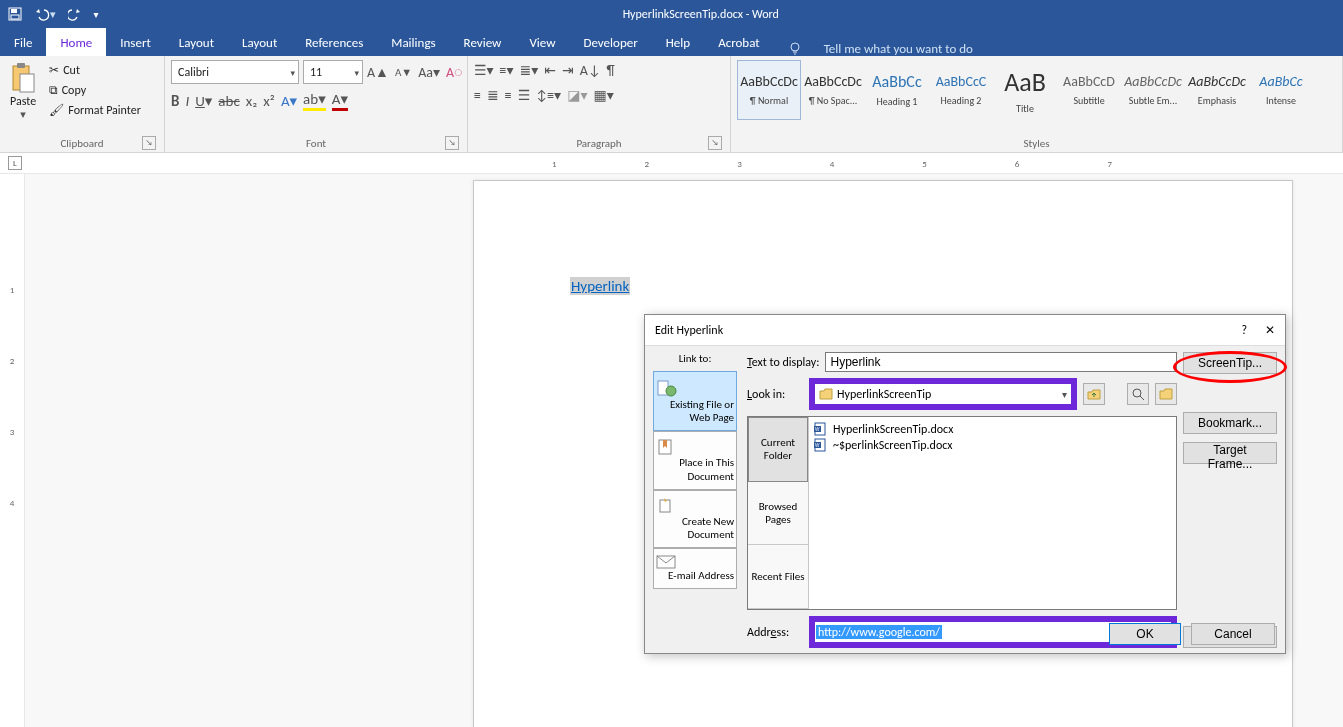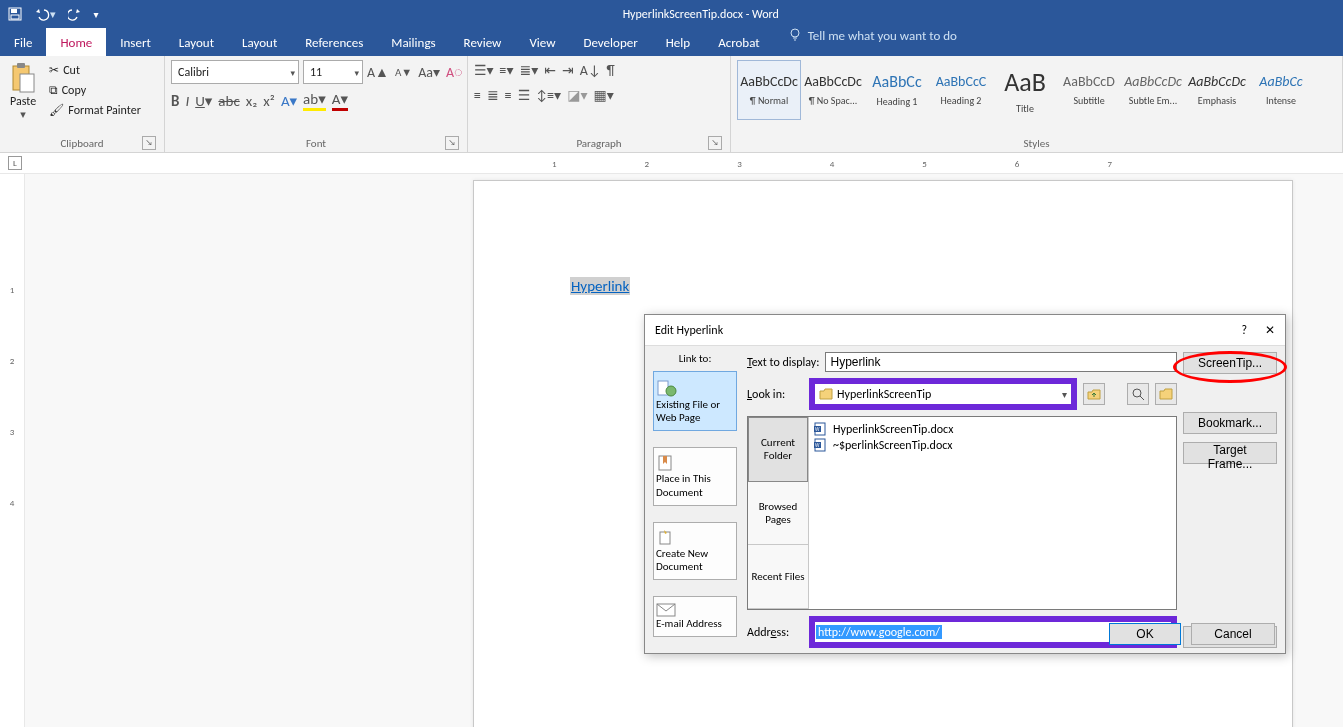"Home" .tab.active { color: #be185d -> #6d28d9 }
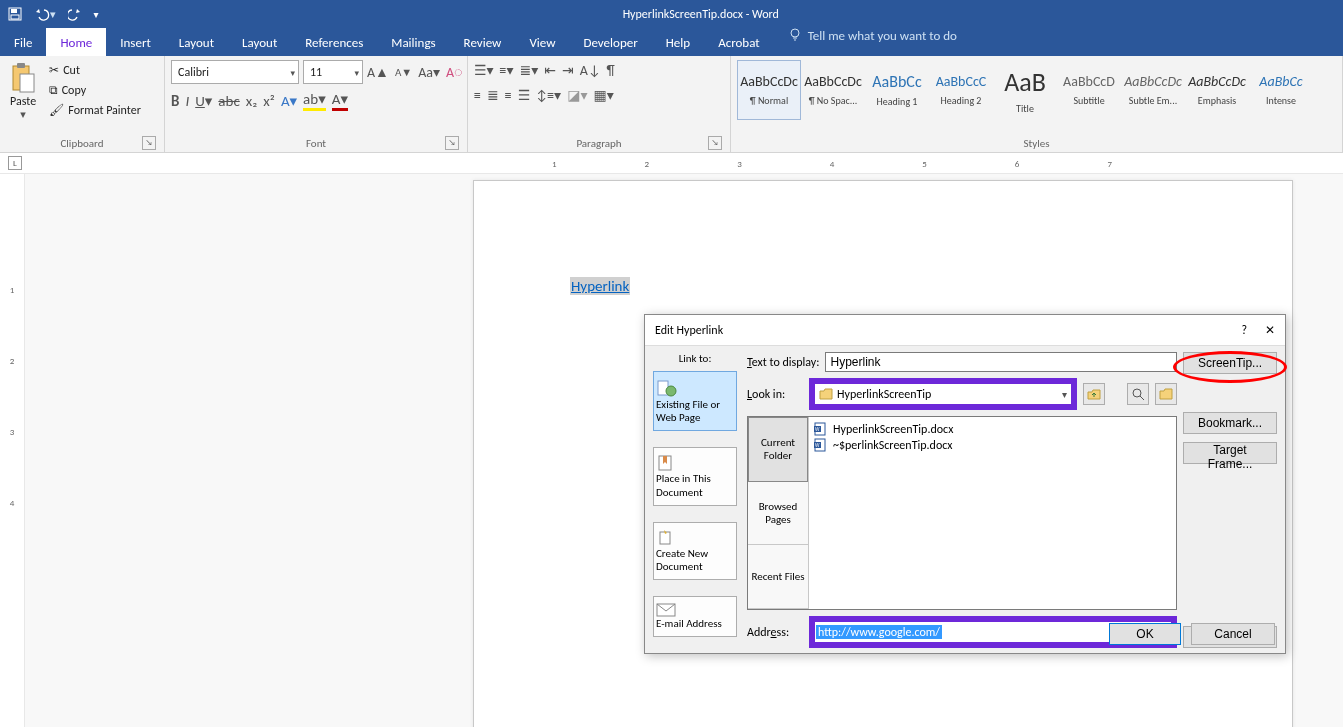"Tell me what you want" .tab.tellme { align-items: flex-start -> flex-end; gap: 6px -> 22px }
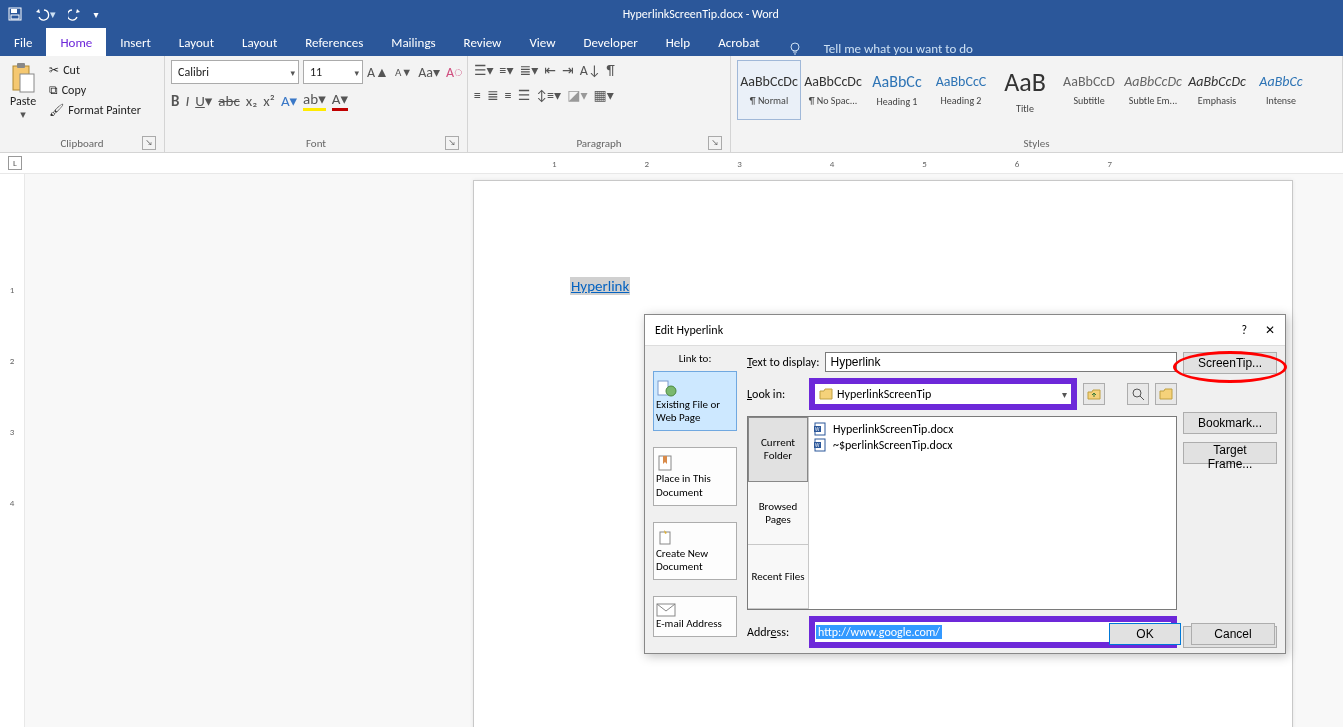"Existing File or Web Page" .link-to-item { margin-bottom: 16px -> 0; text-align: left -> right }
